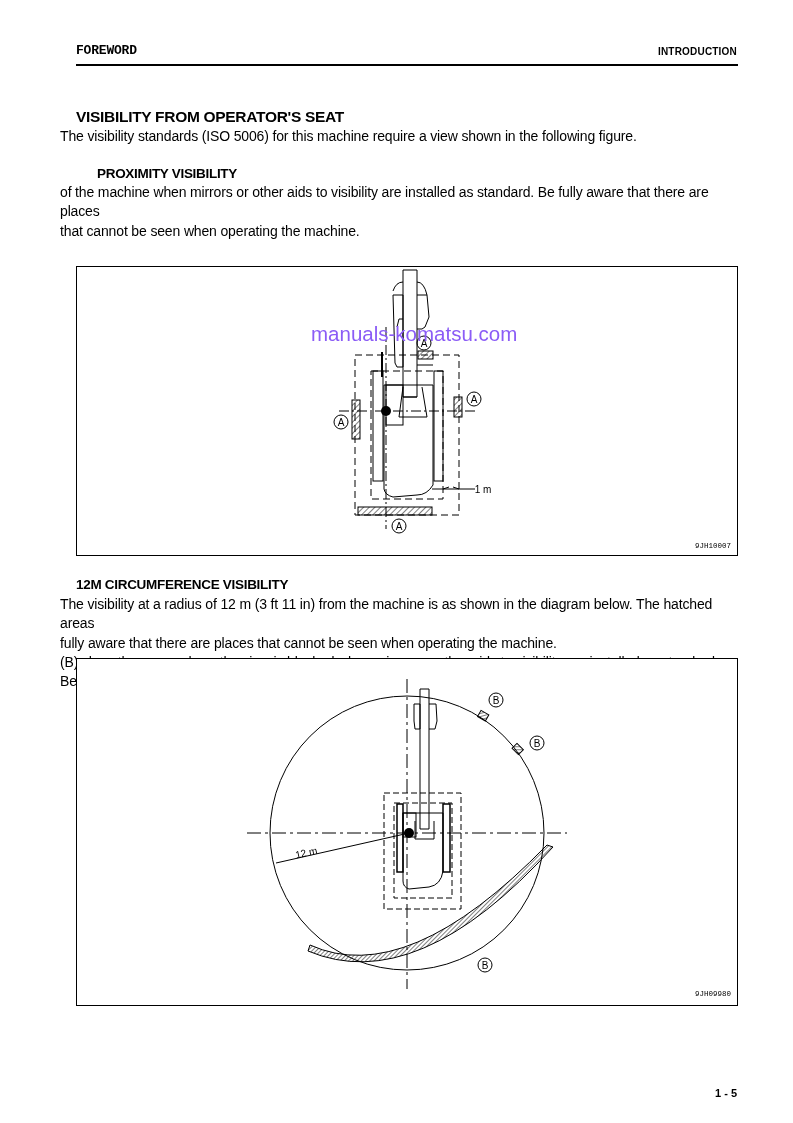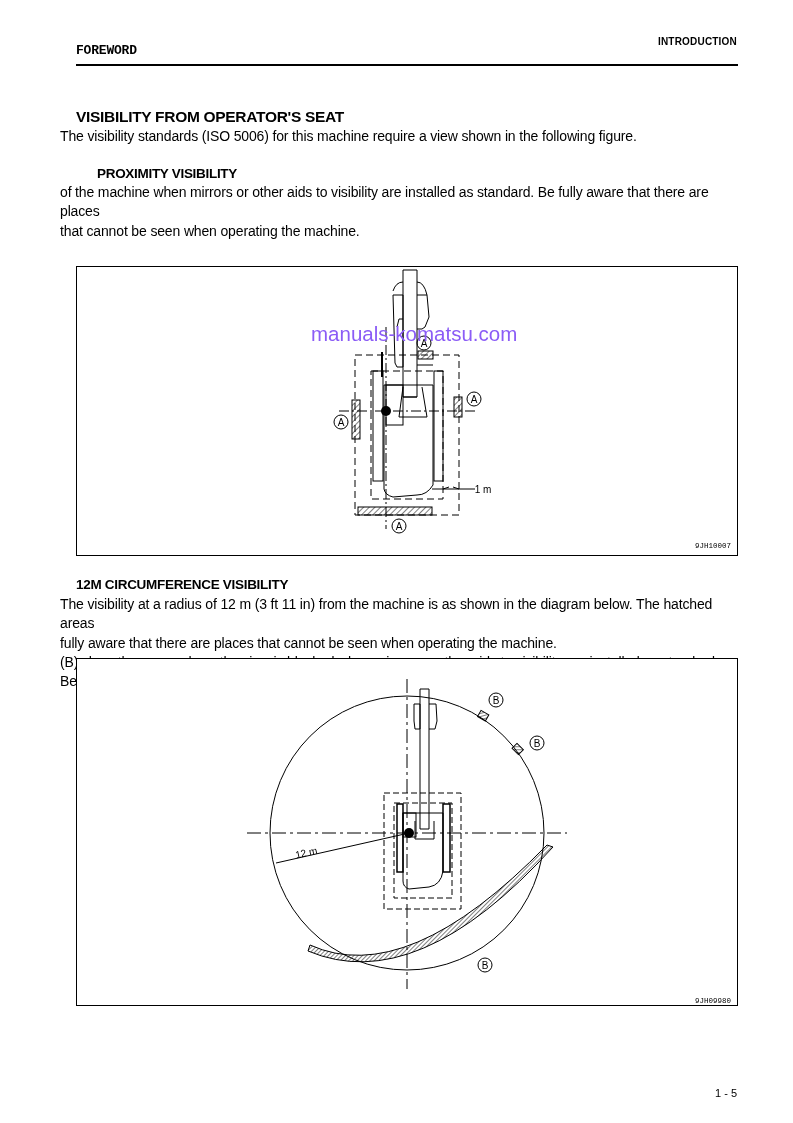"INTRODUCTION" .hdr-right { top: 36px -> 46px }
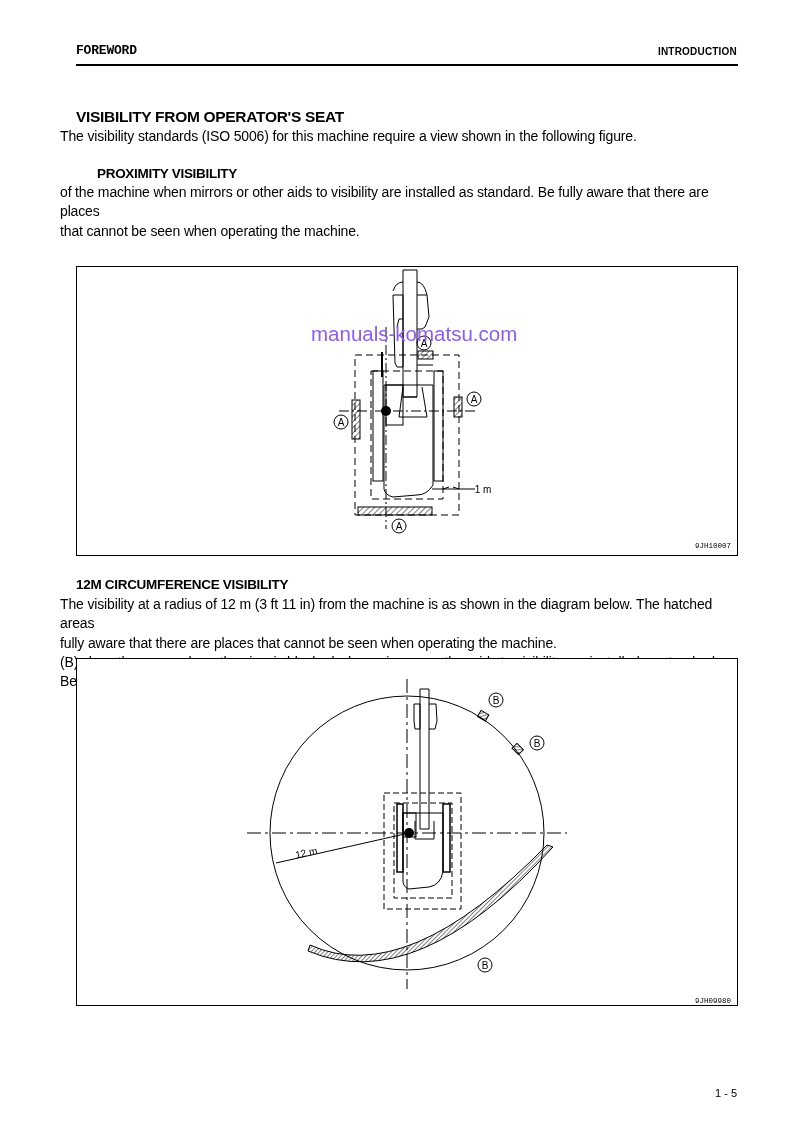"9JH09980" div.fig-code { bottom: 0 -> 7px }
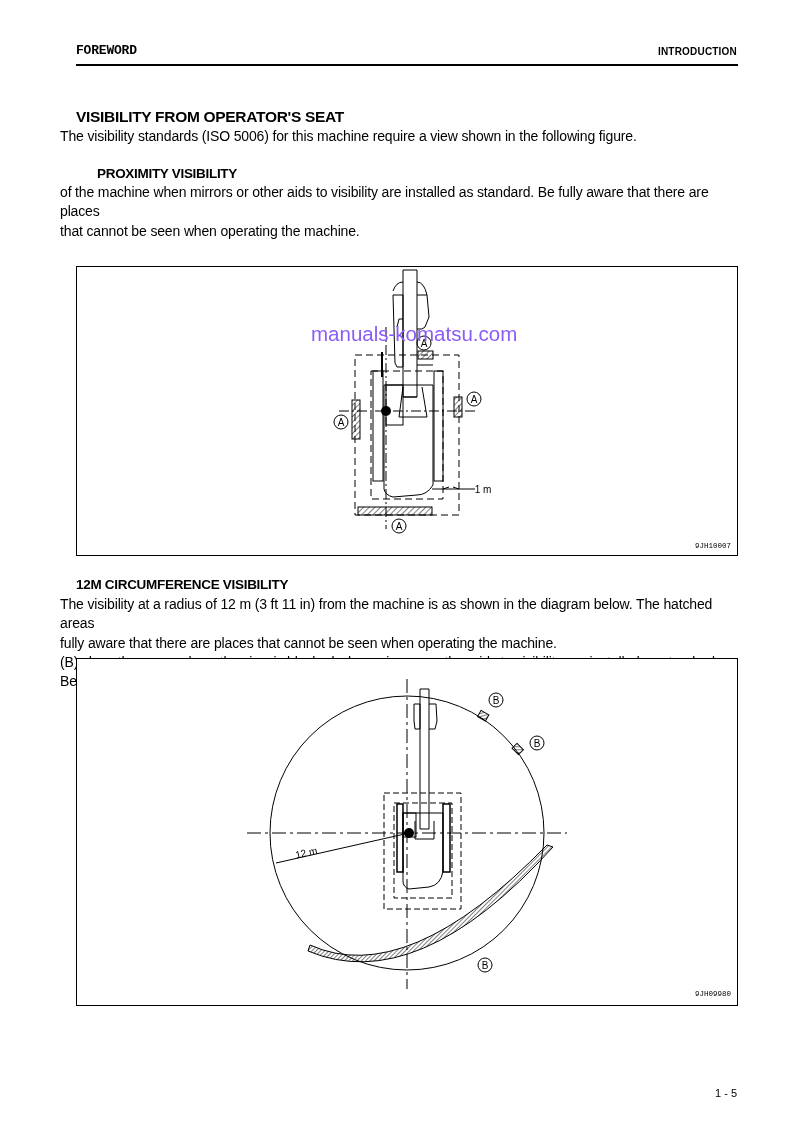"1 - 5" .page-no { font-weight: none -> bold }
